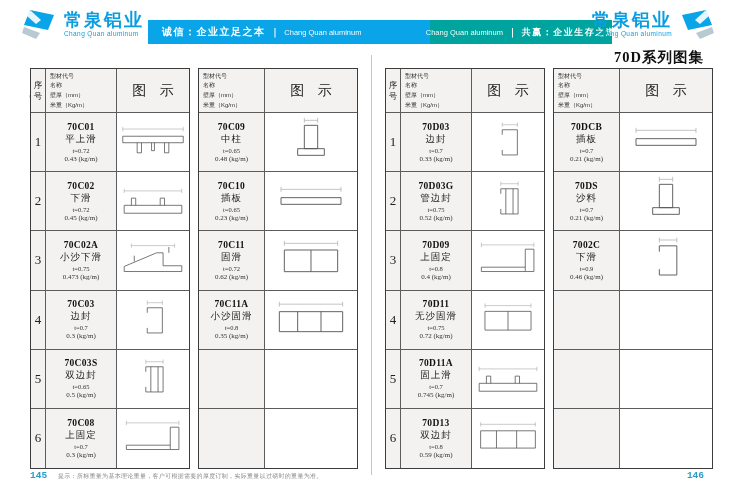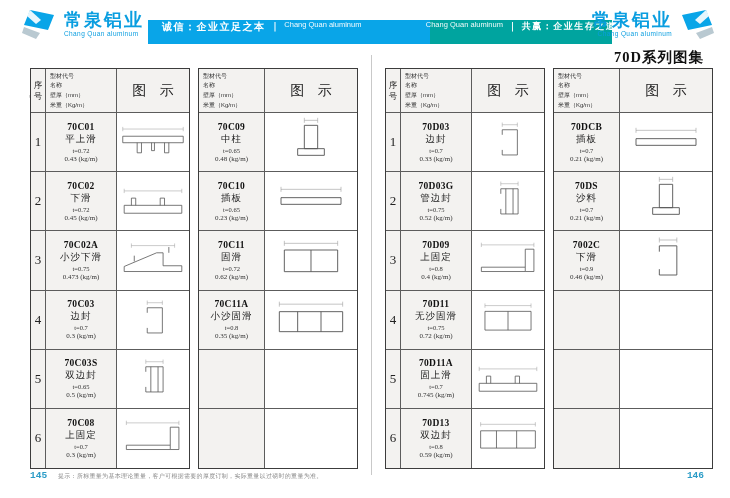"诚信：企业立足之本" .banner { align-items: flex-start -> center }
